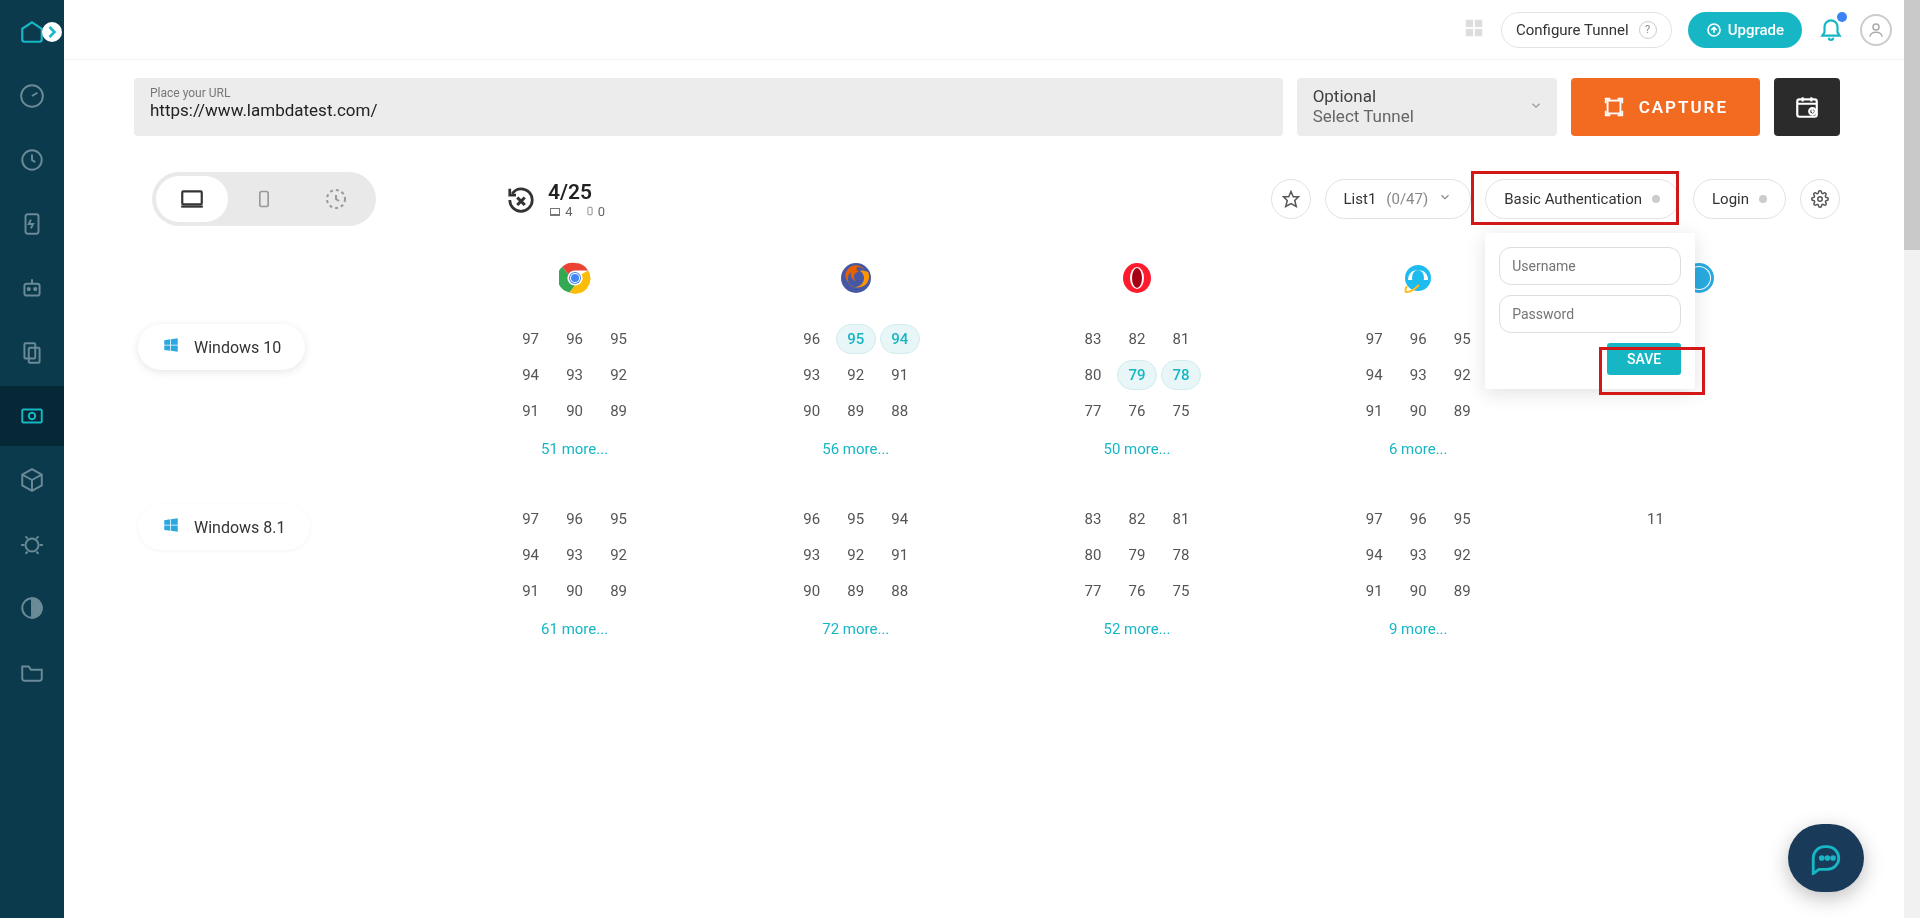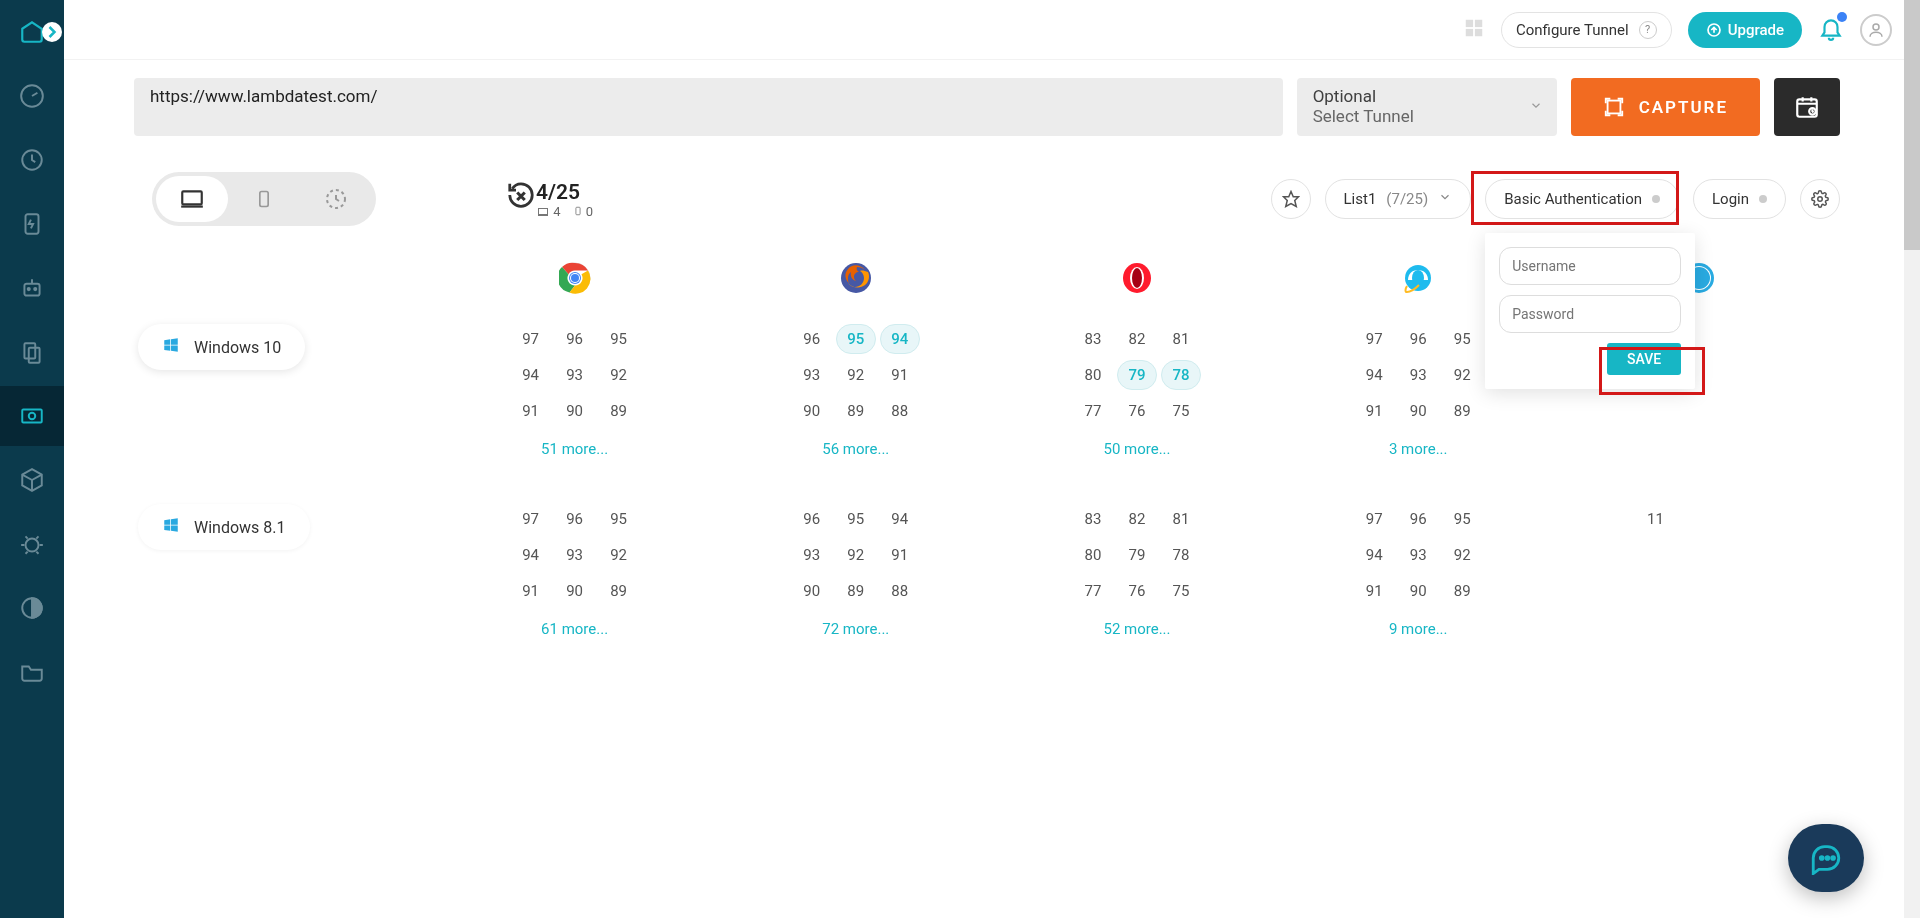"Place your URL" label { html: none -> <label>Place your URL</label> }
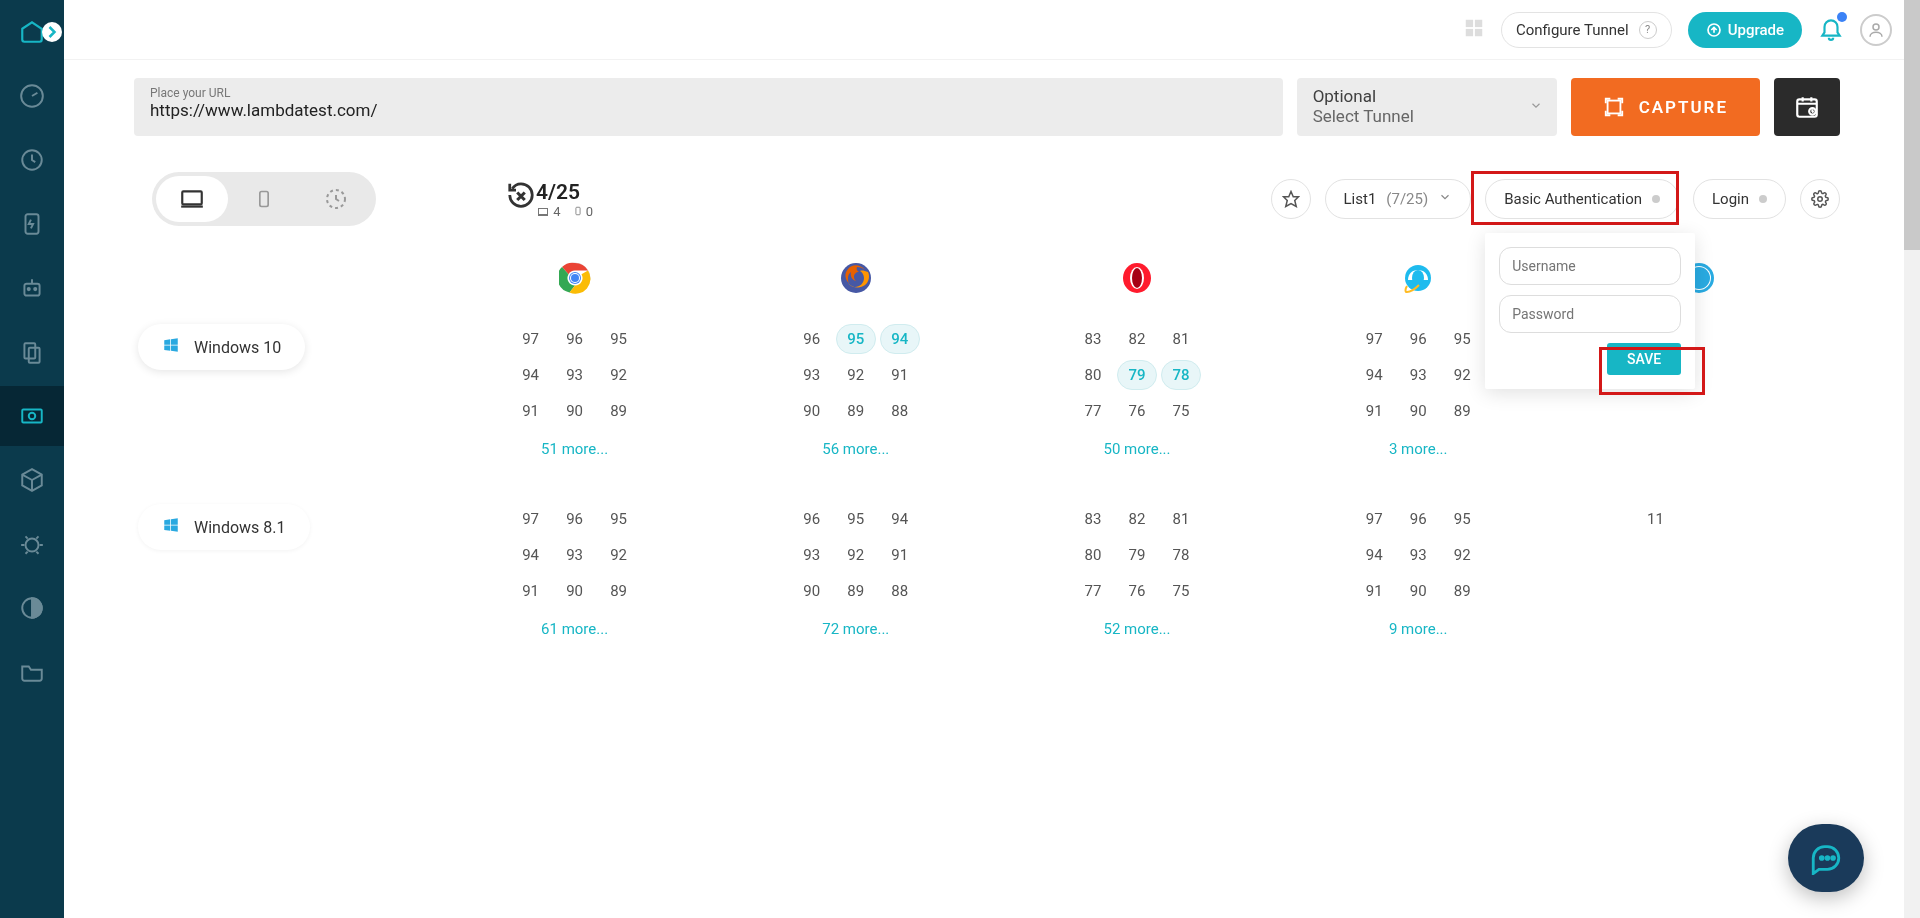"4/25" .count-block { align-items: flex-start -> flex-end; gap: none -> 12px }
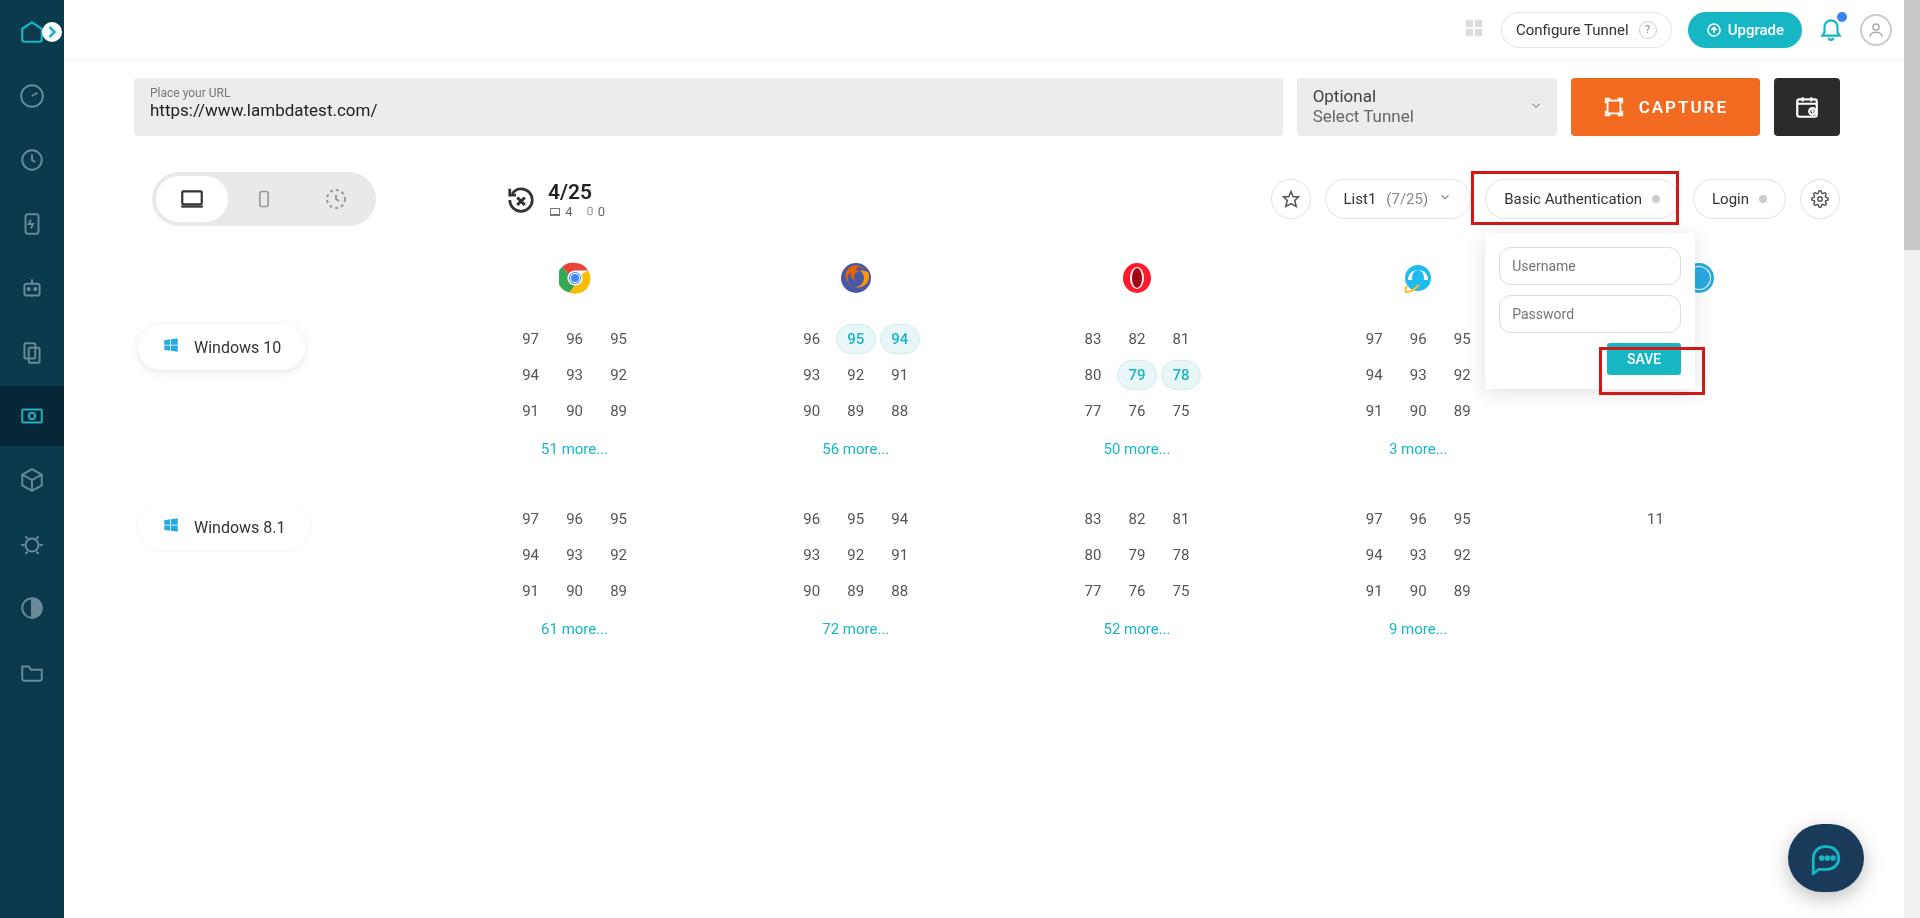"(7/25)" span.muted { text: 7/25 -> 0/47 }
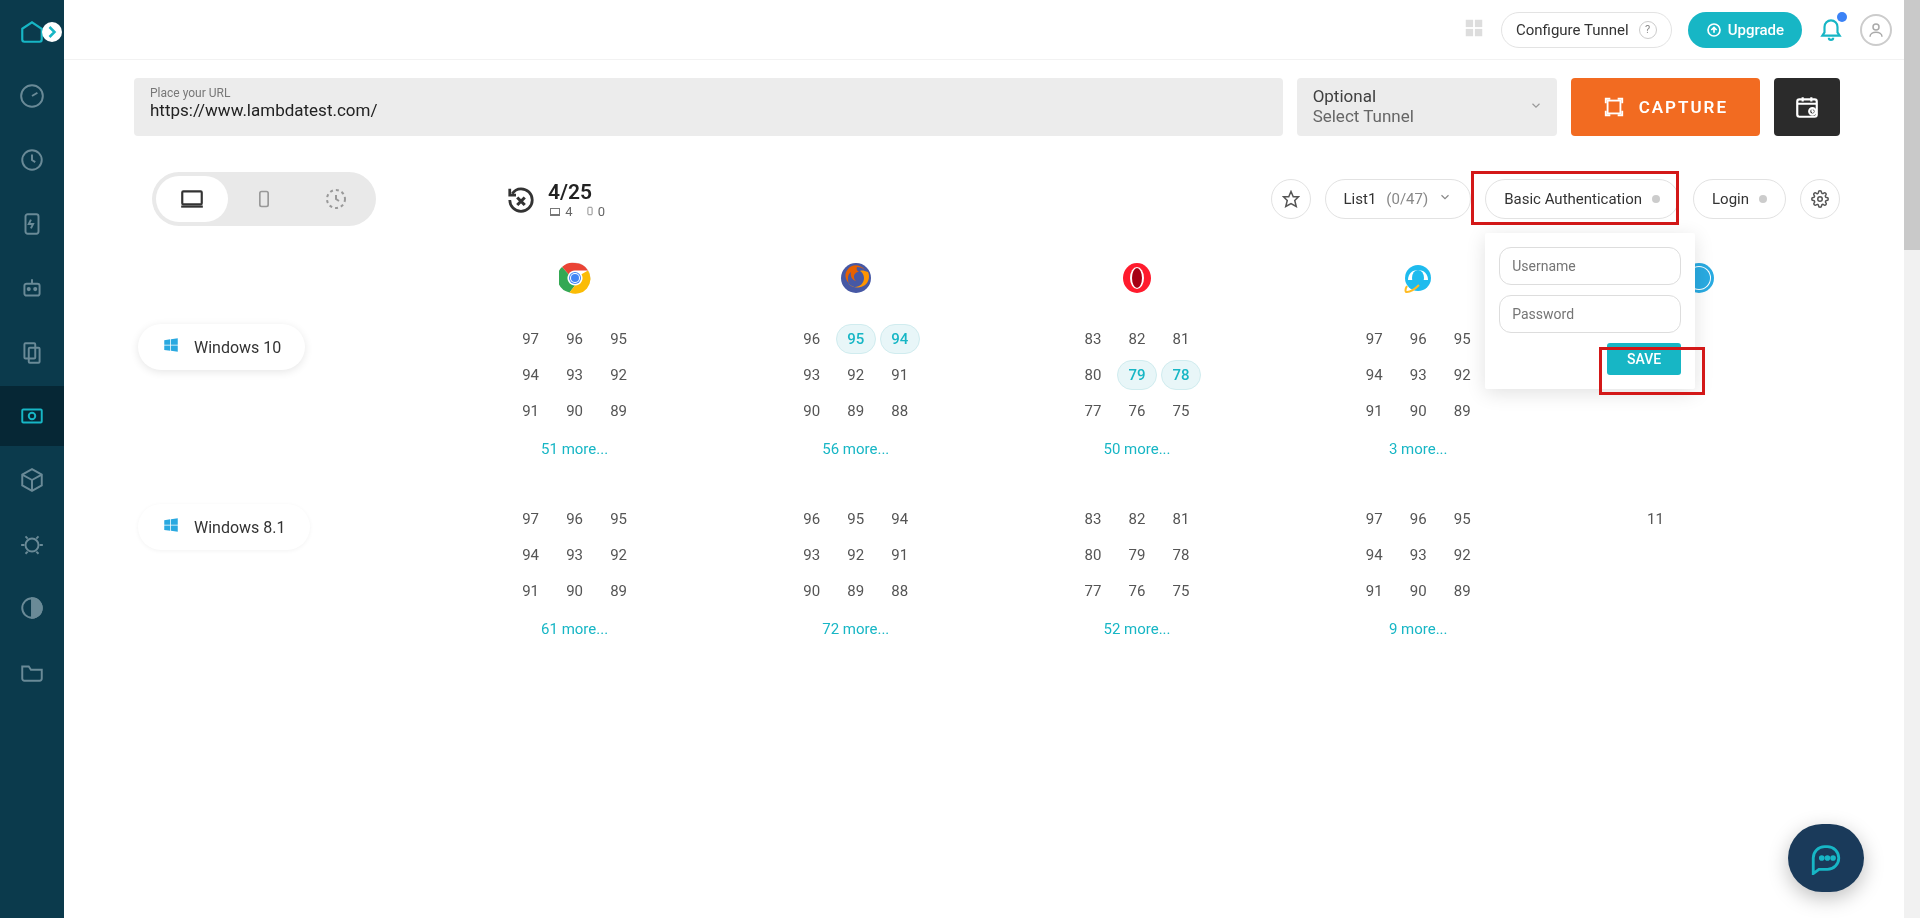"3 more..." div.more-link { text: 3 -> 6 }
